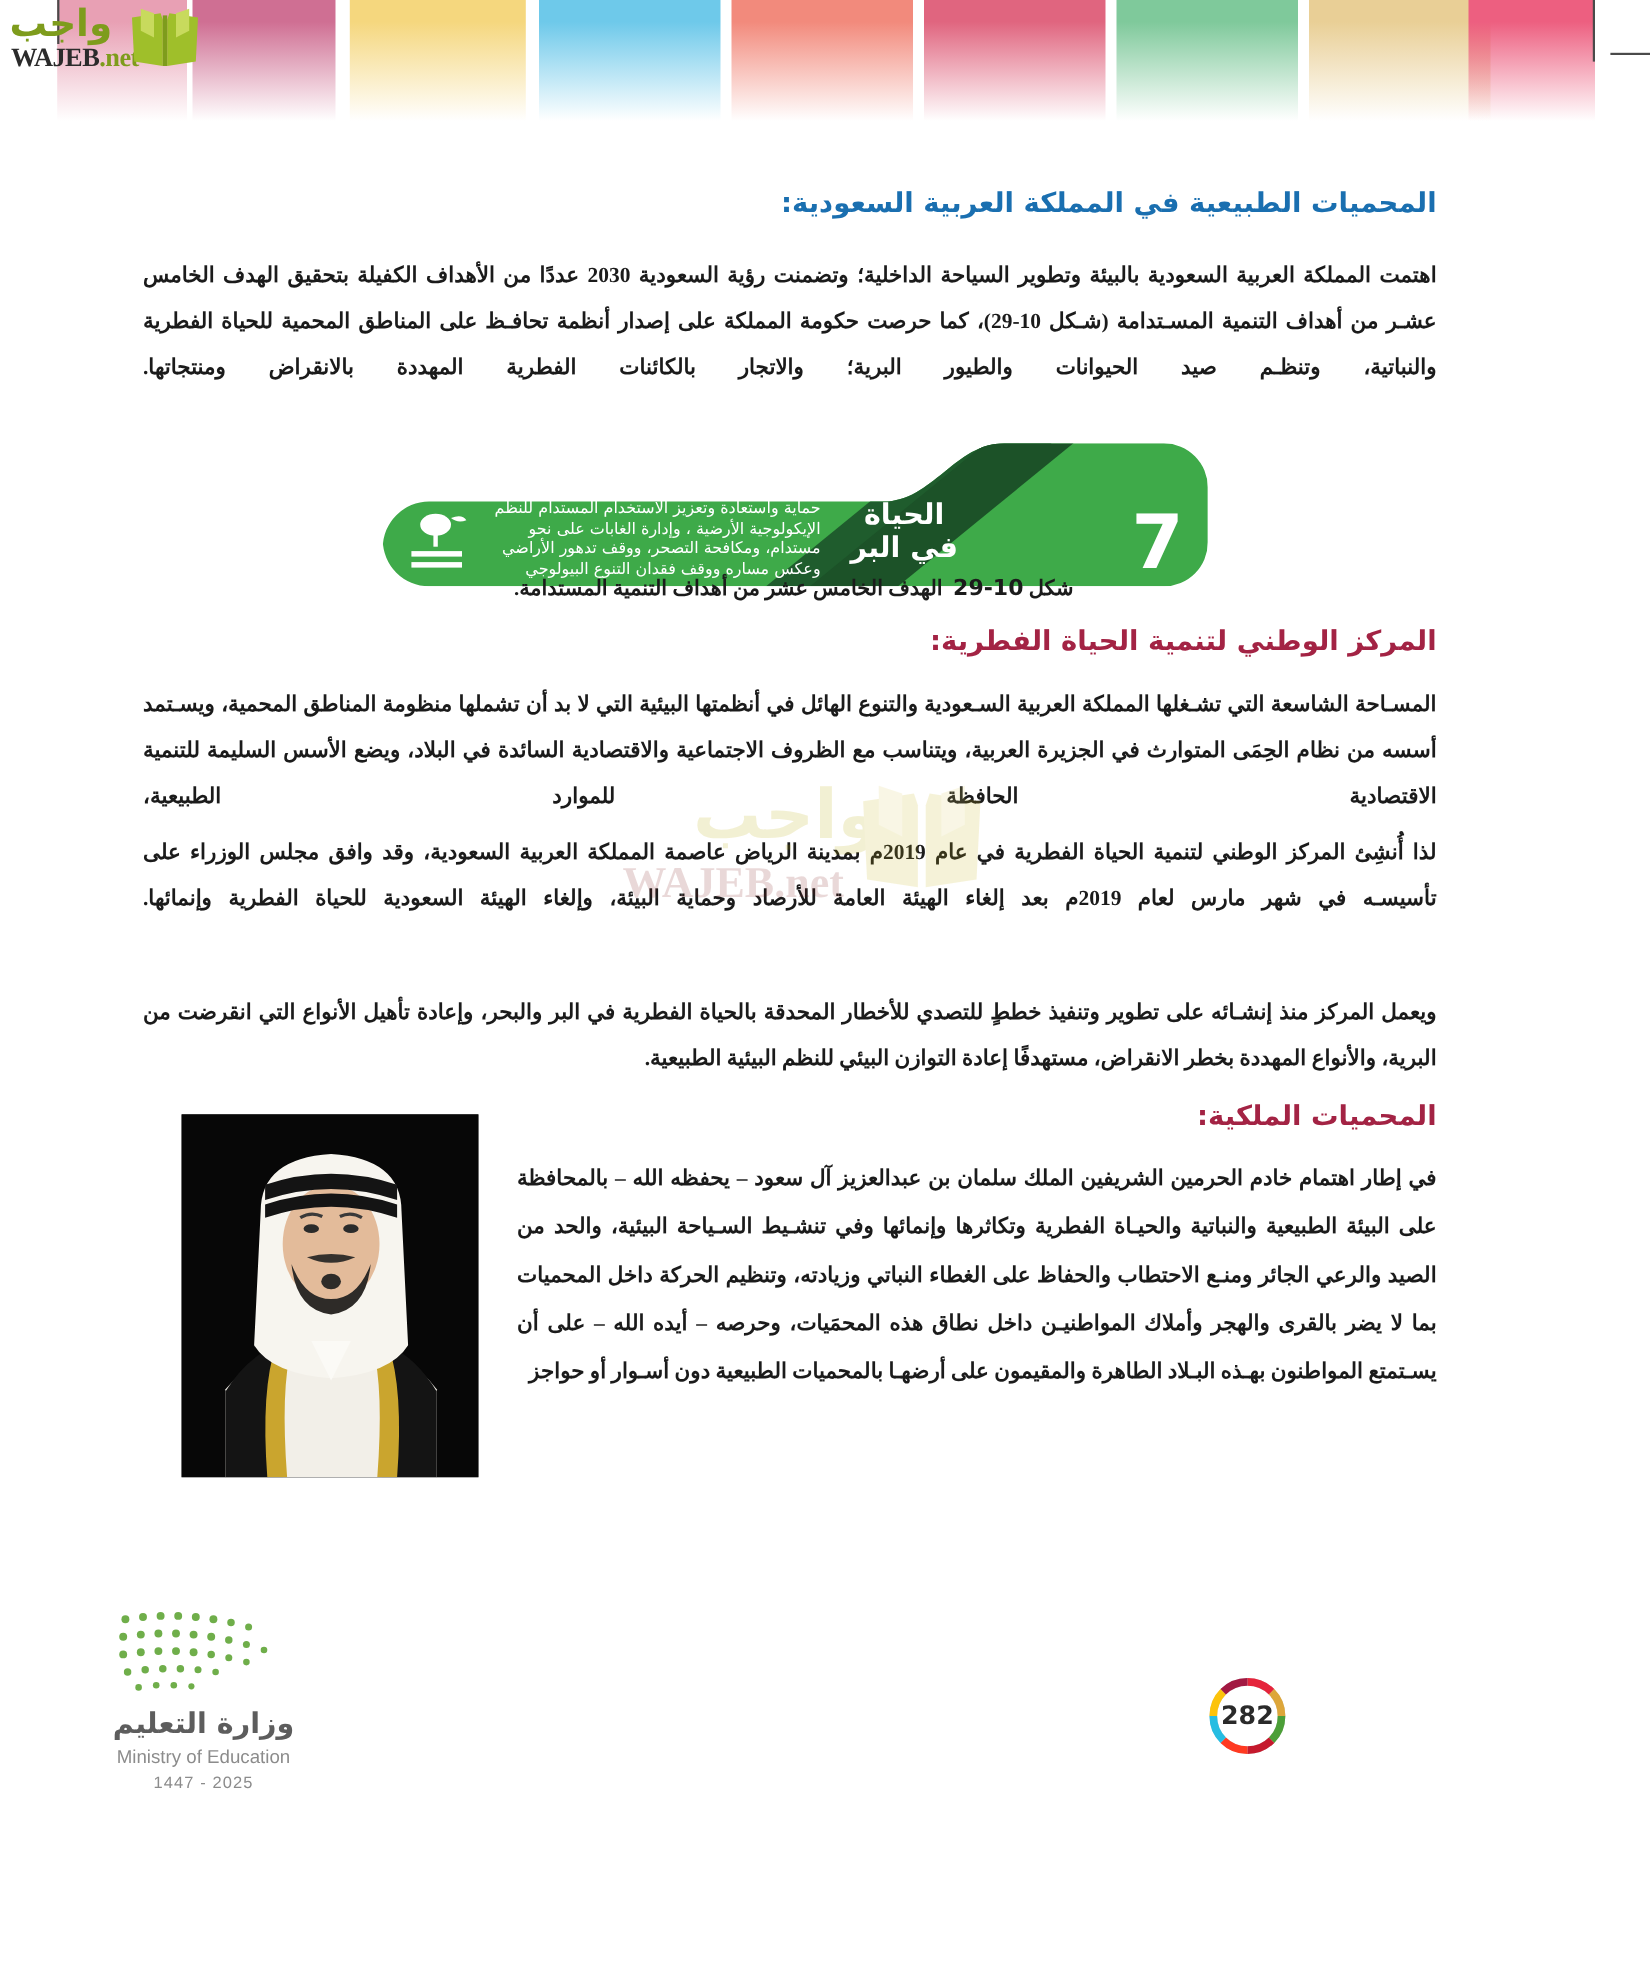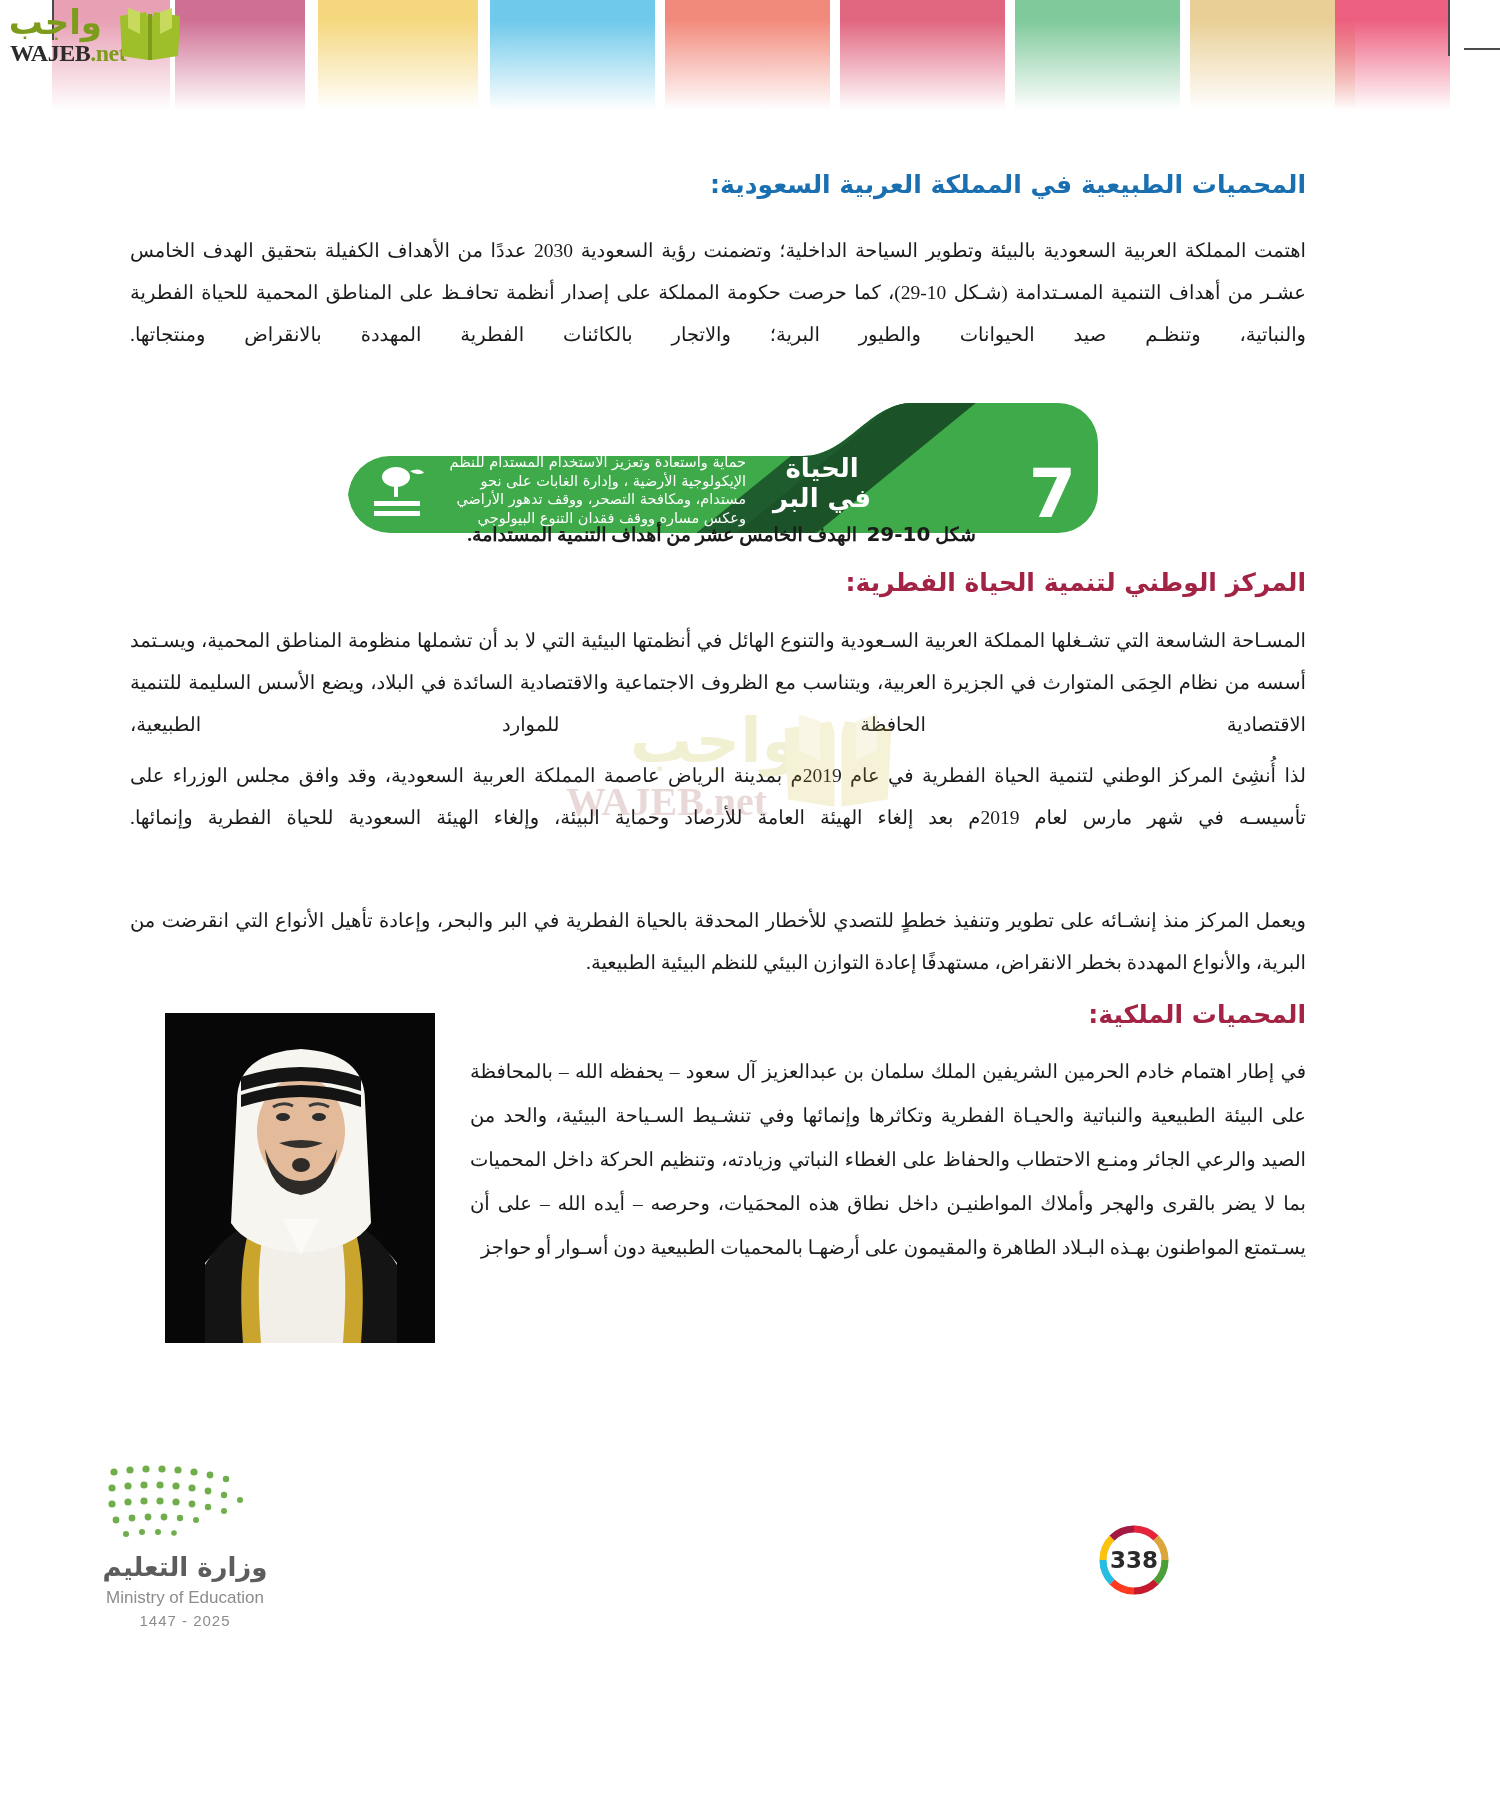"اهتمت المملكة العربية السعودية بالبيئة" p.body { font-weight: normal -> bold }
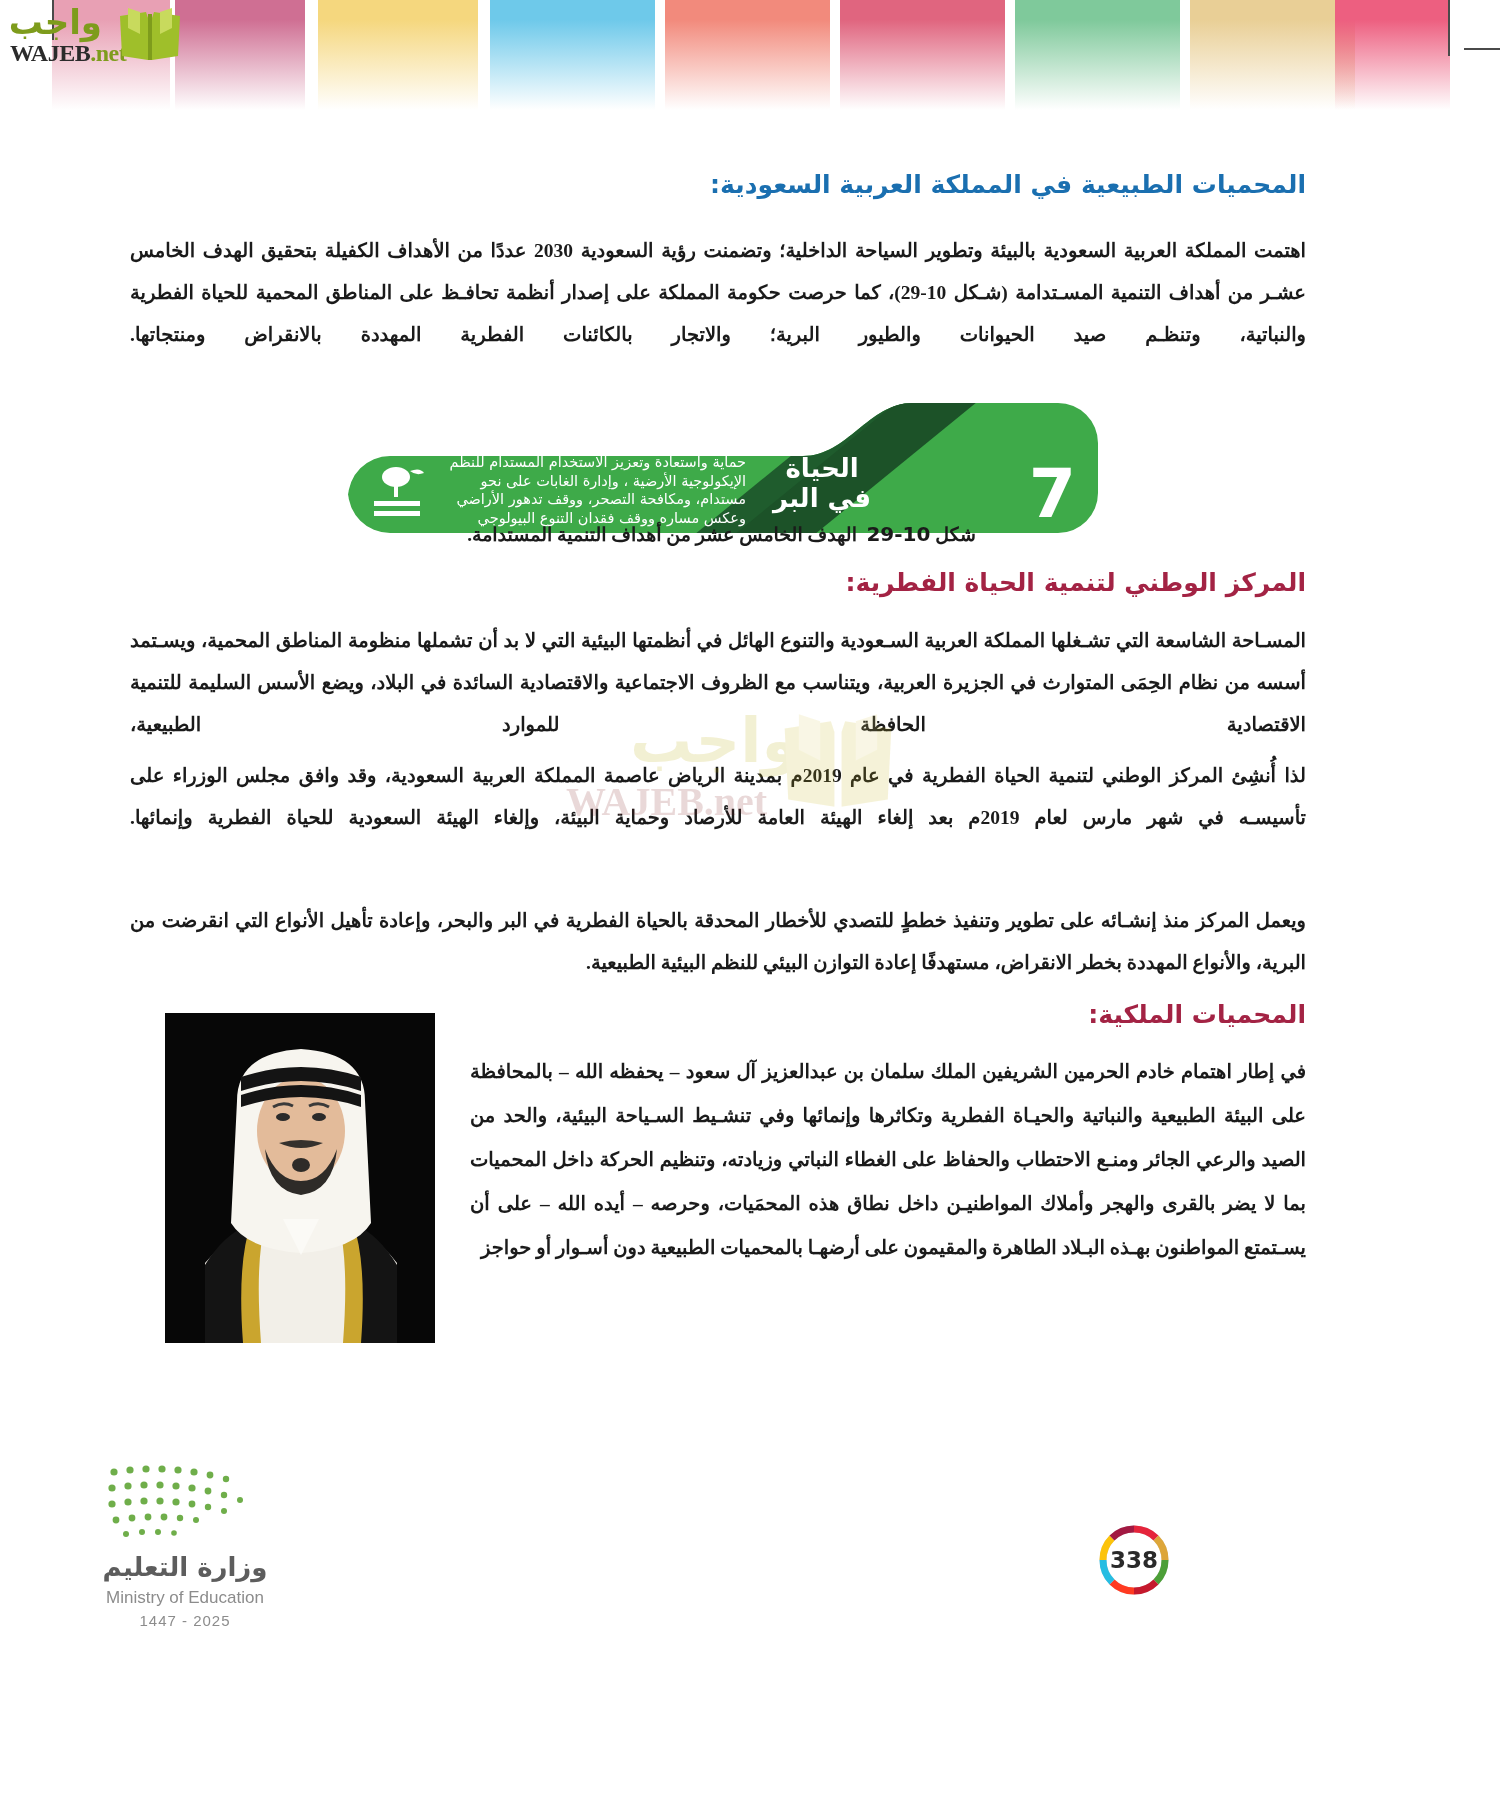"338" div.num { text: 338 -> 282 }
